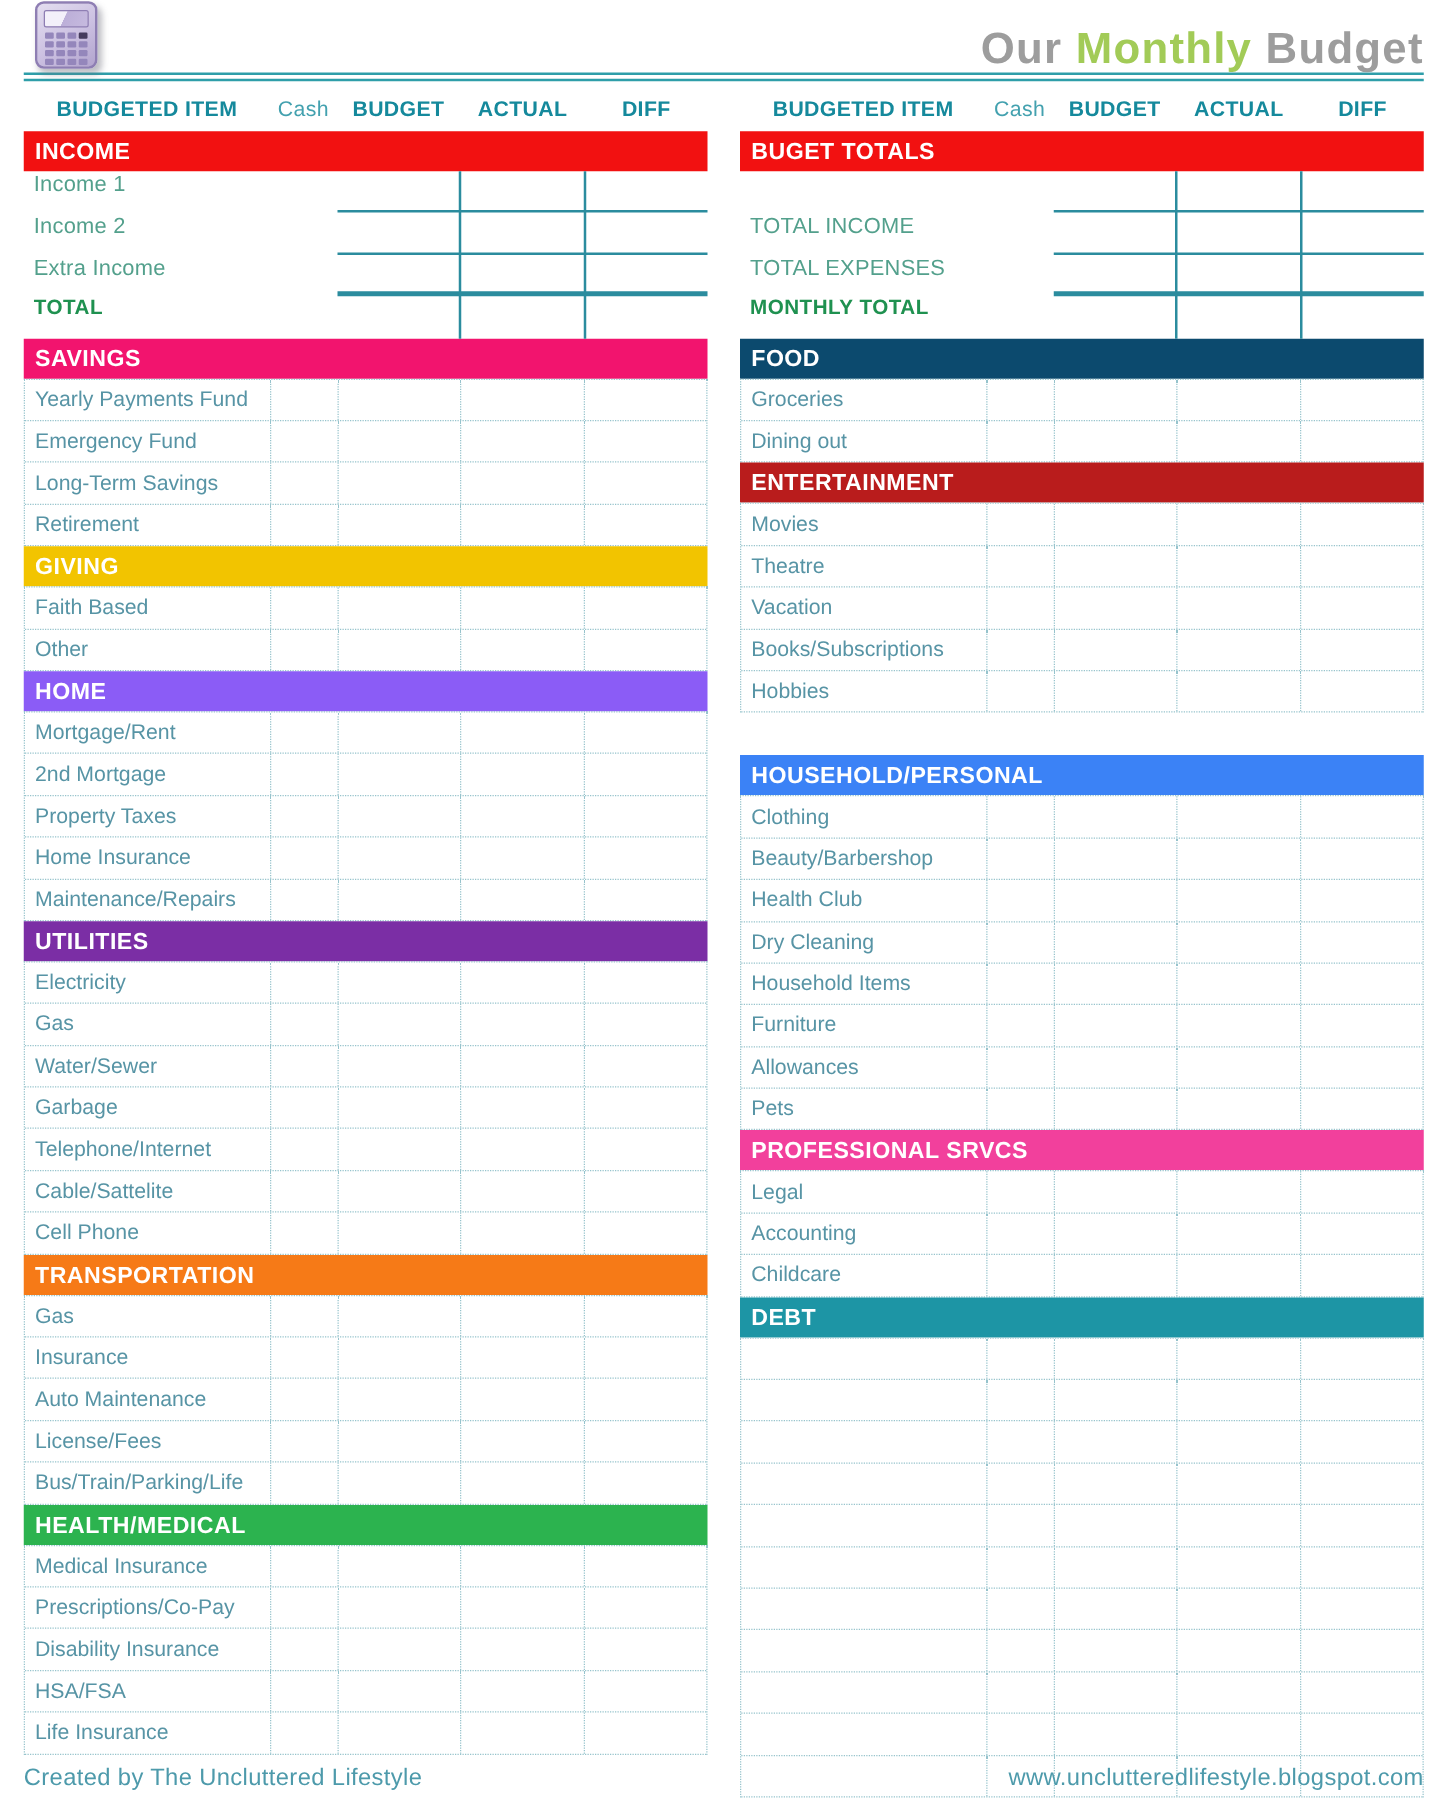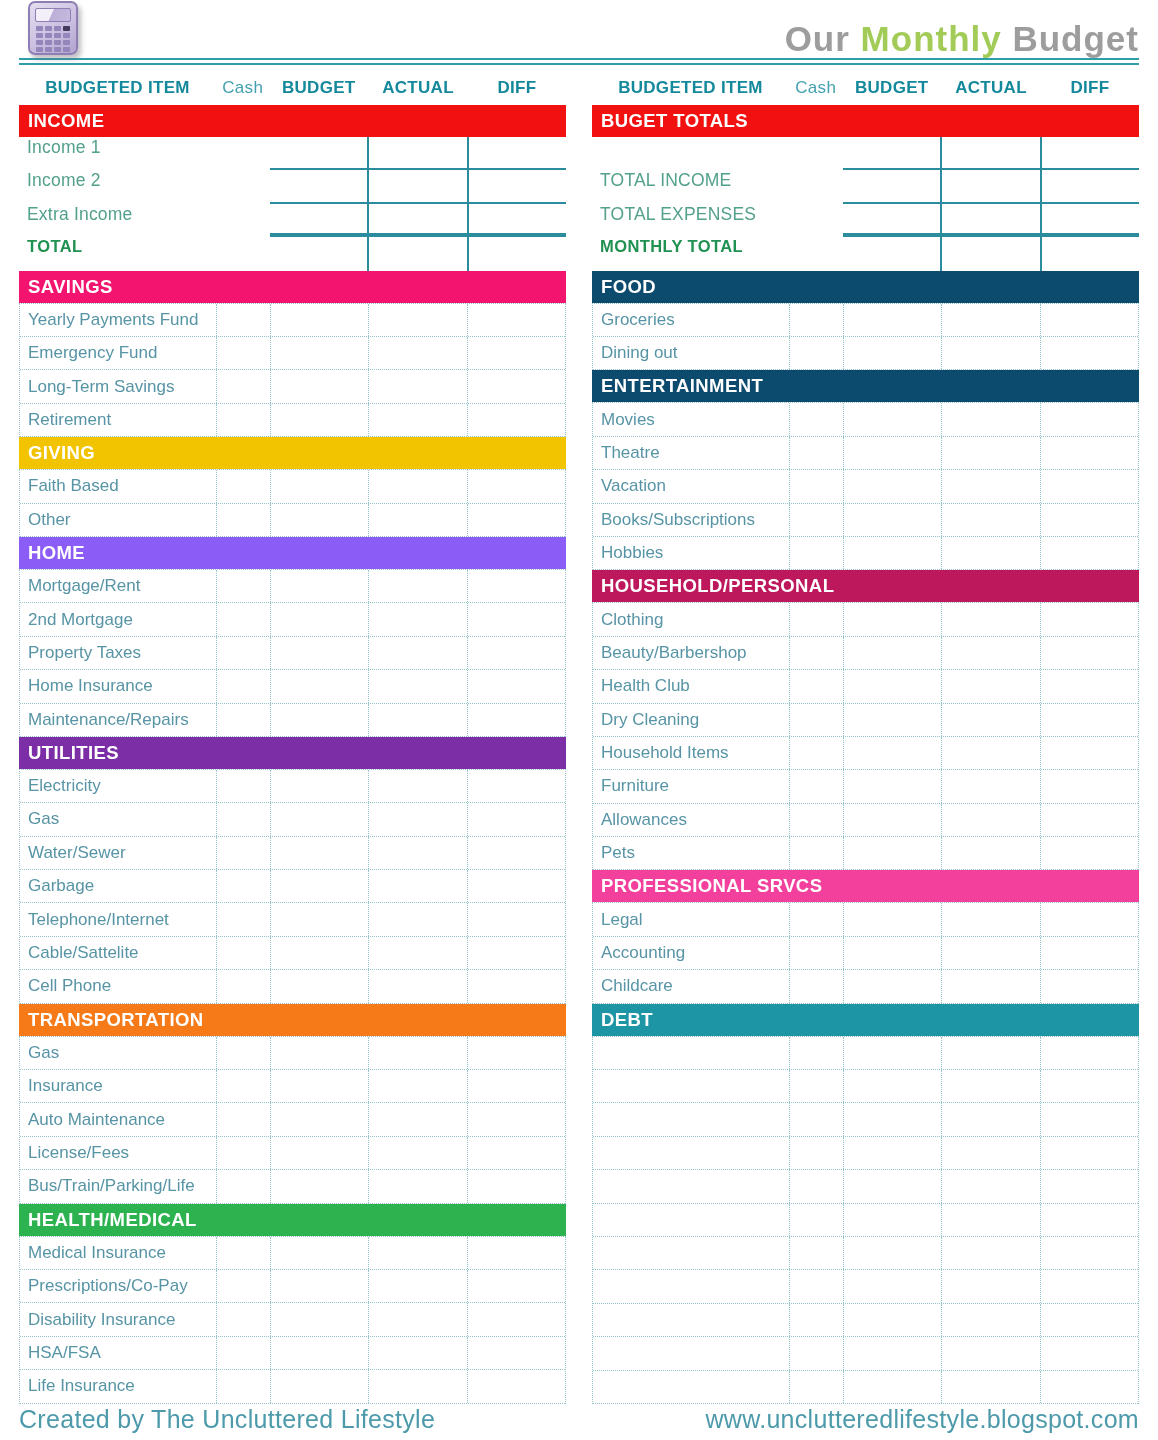"ENTERTAINMENT" div.band { background: #0c4a6e -> #b91c1c }
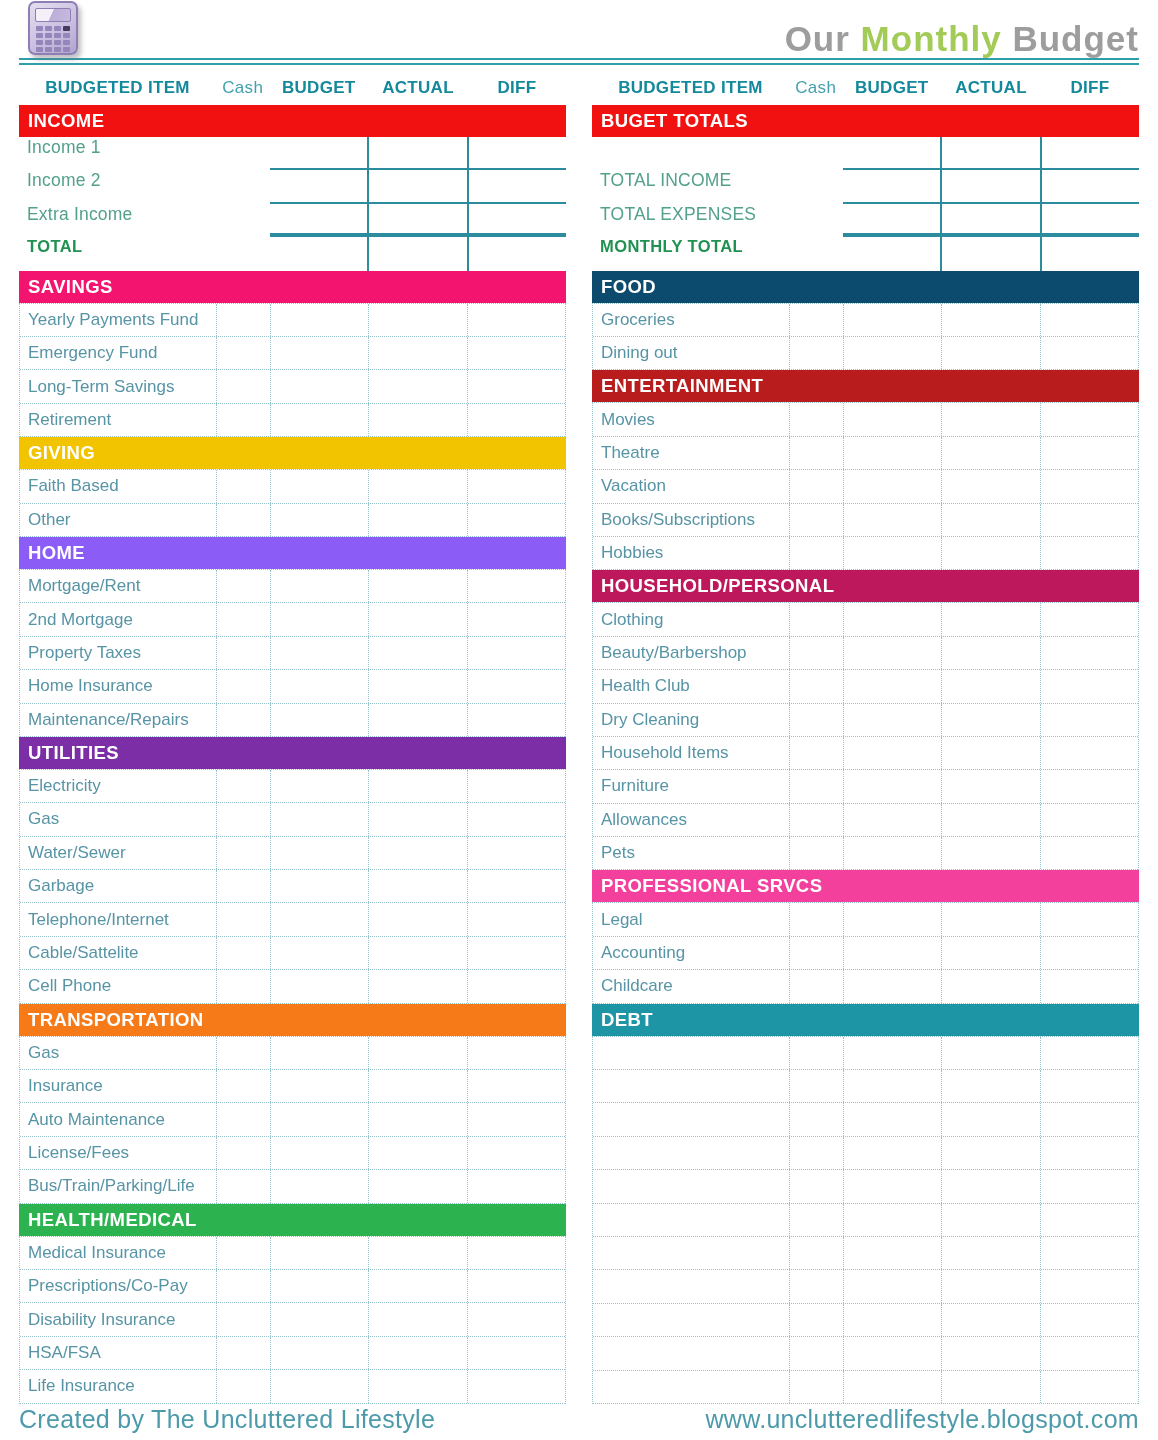"HOUSEHOLD/PERSONAL" div.band { background: #be185d -> #3b82f6; margin-top: none -> 34px }
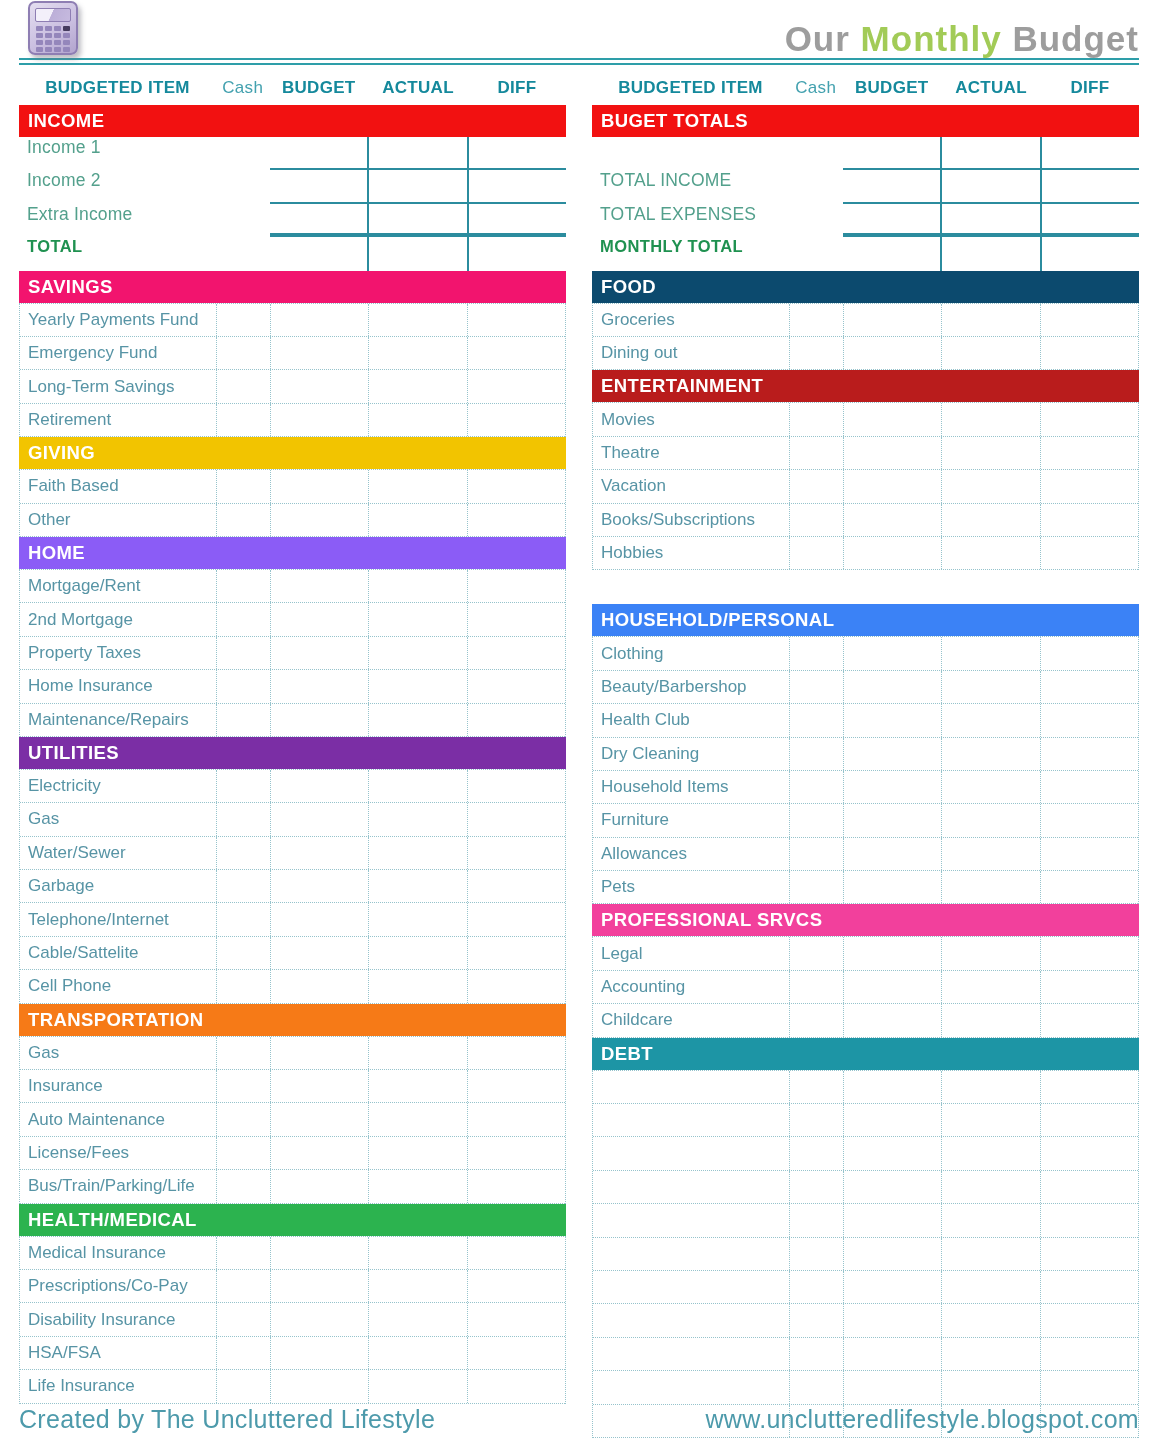"Created by The Uncluttered Lifestyle" .footer { font-size: 25px -> 19px }
